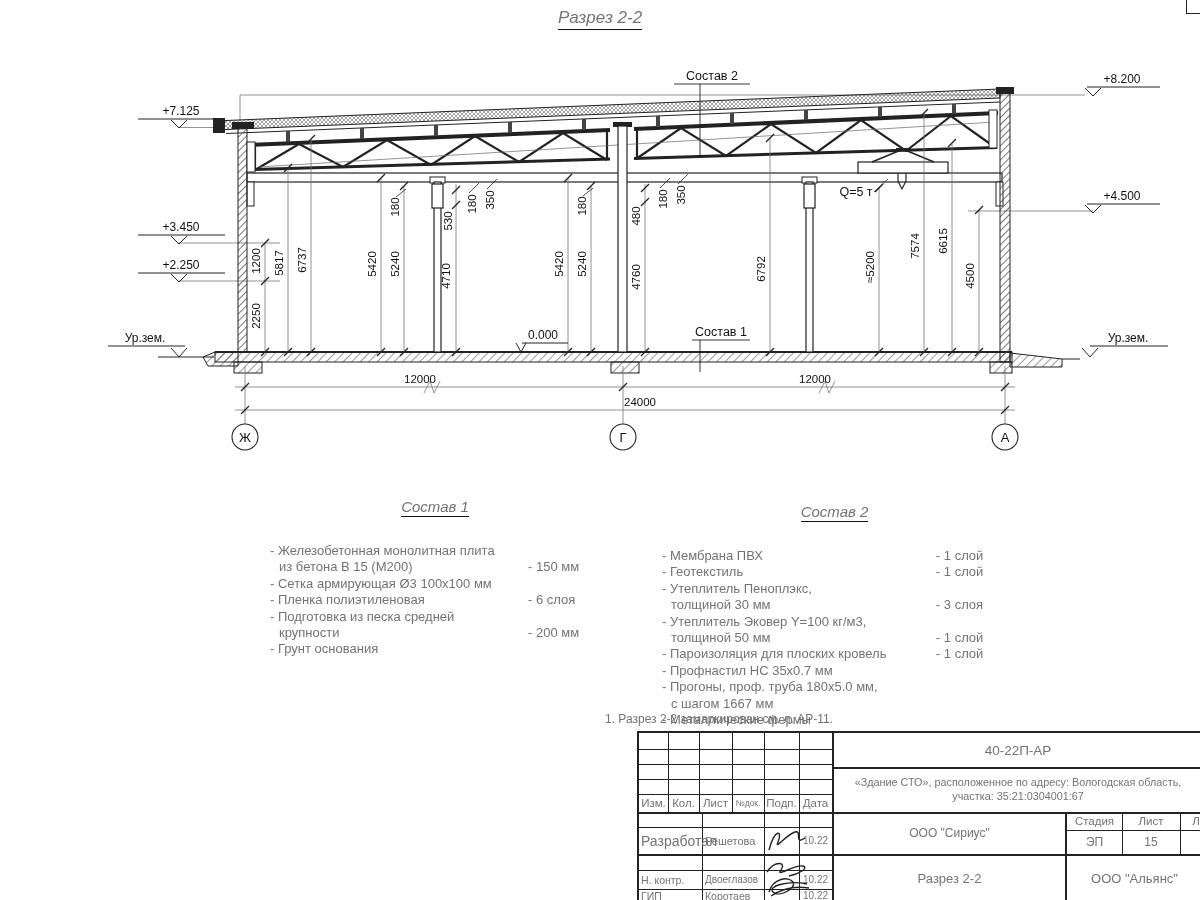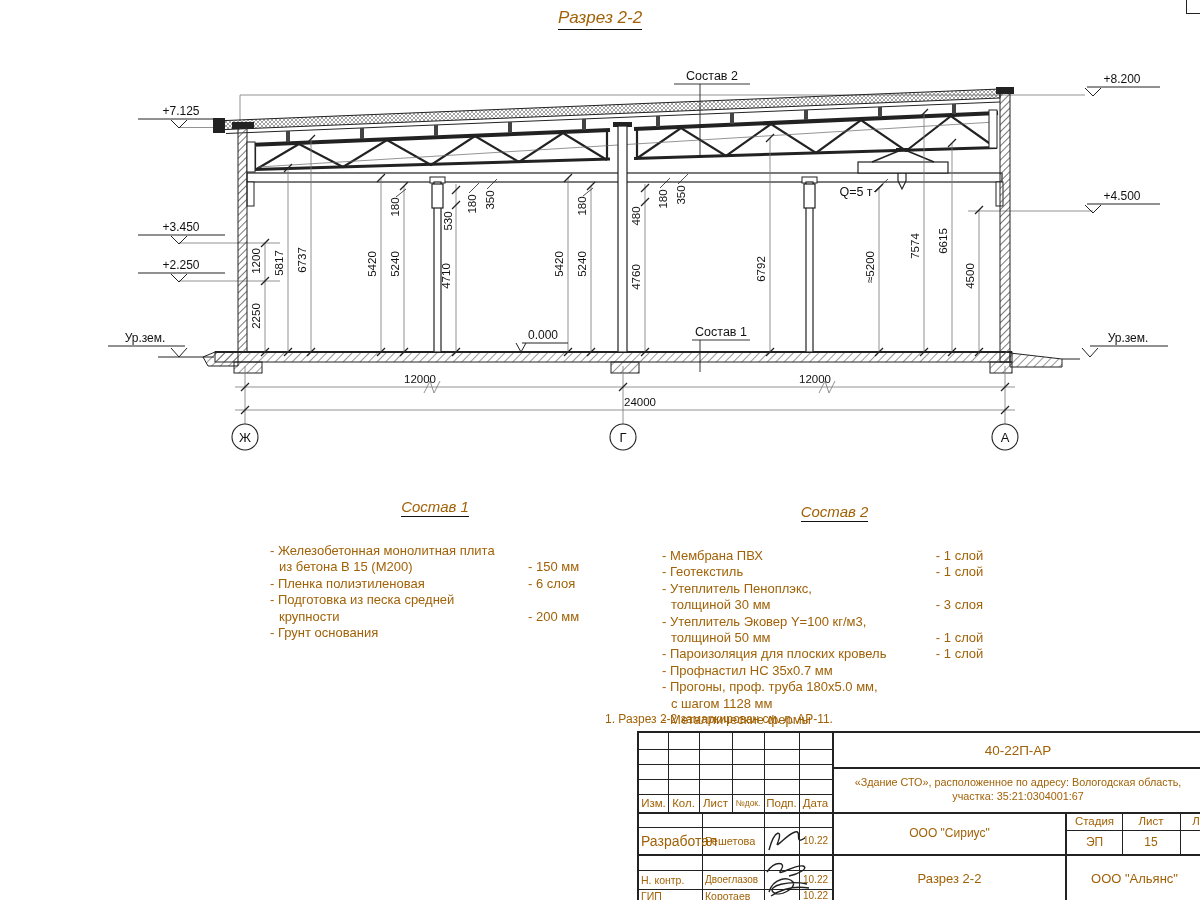"Разрез 2-2" .page { color: #a16207 -> #737373 }
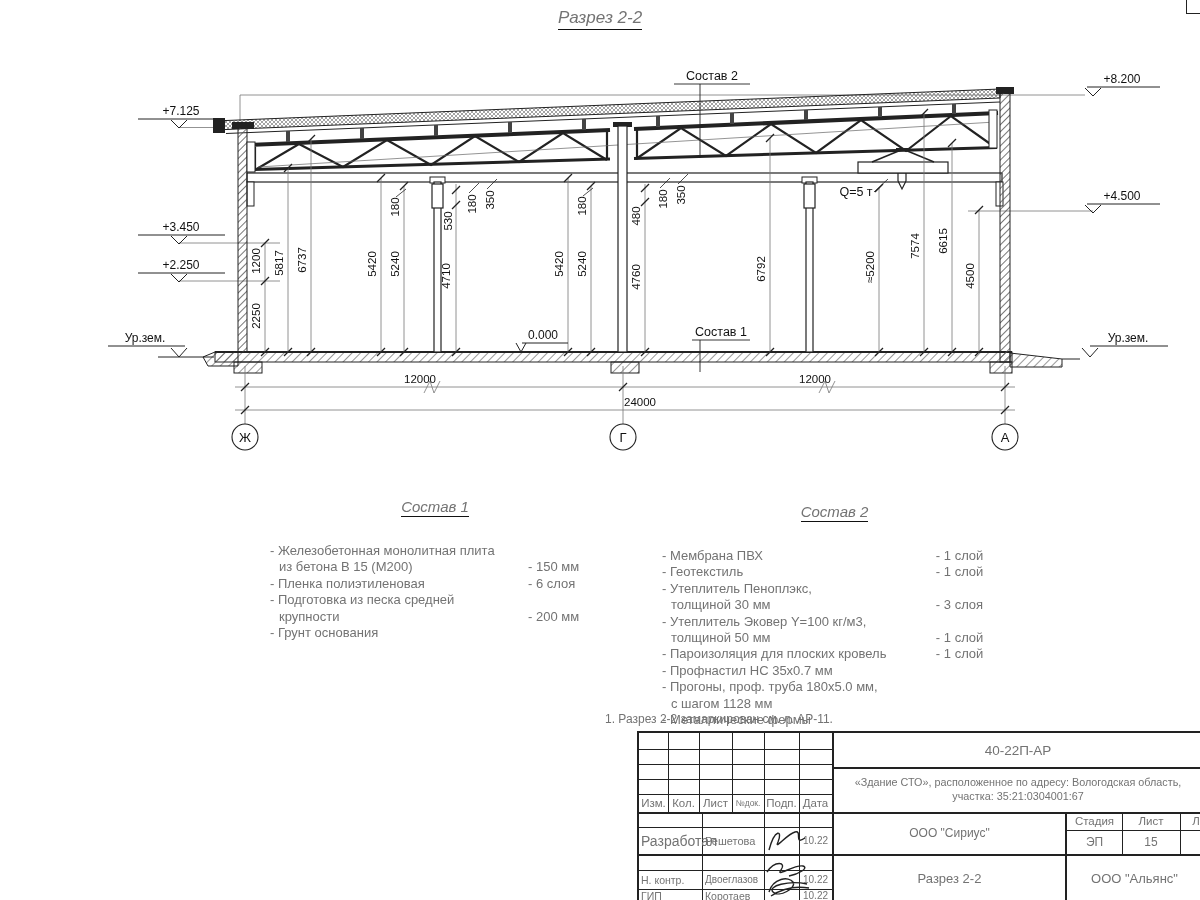"- Сетка армирующая Ø3 100x100" div.ci { html: none -> <div> <span>- Сетка армирующая Ø3 100x100 мм</span> <span></span> </div> }
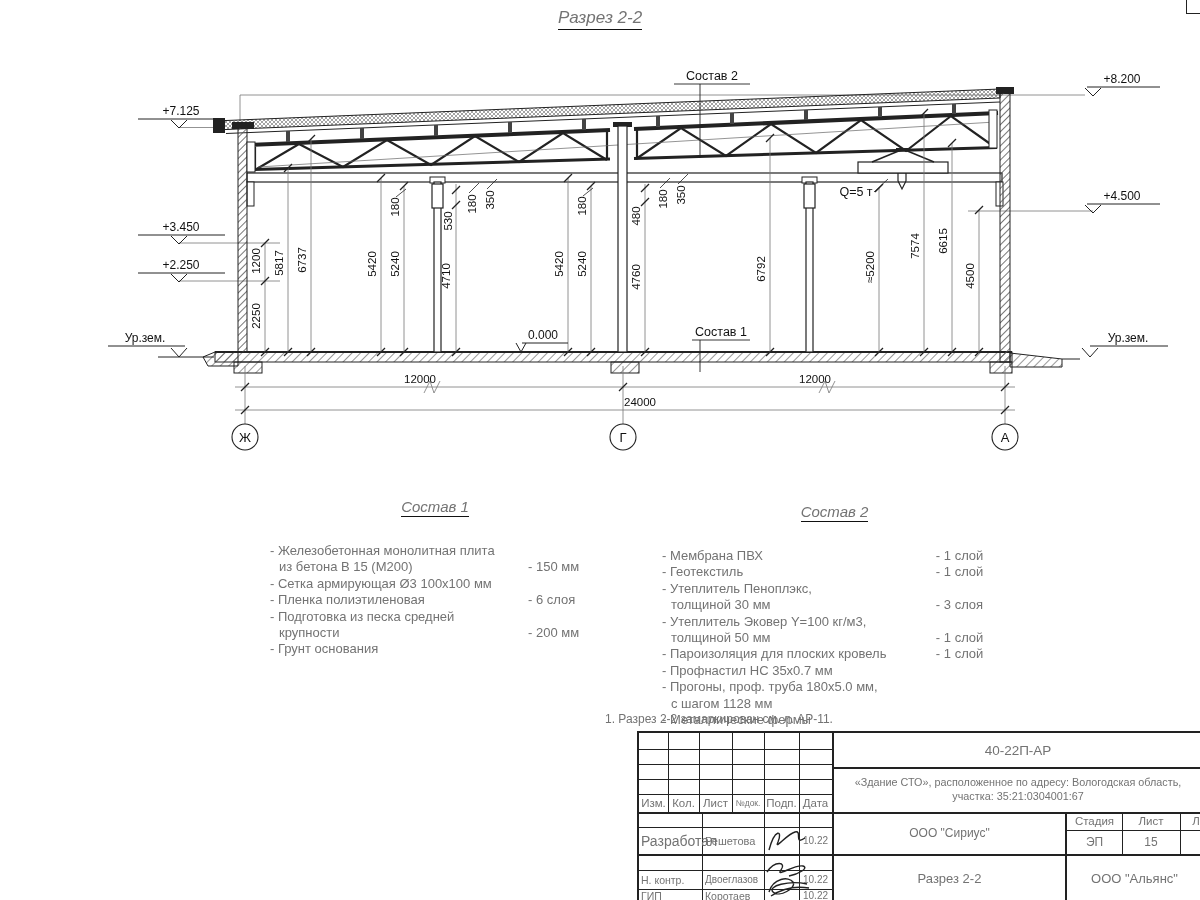"- Прогоны, проф. труба 180x5.0" span.nm { text: 1128 -> 1667 }
